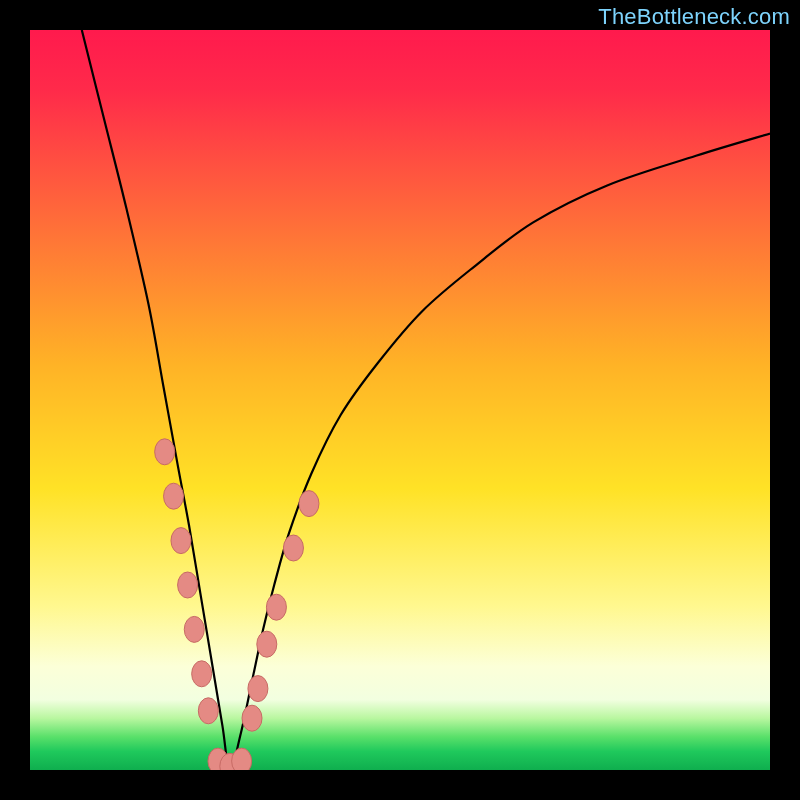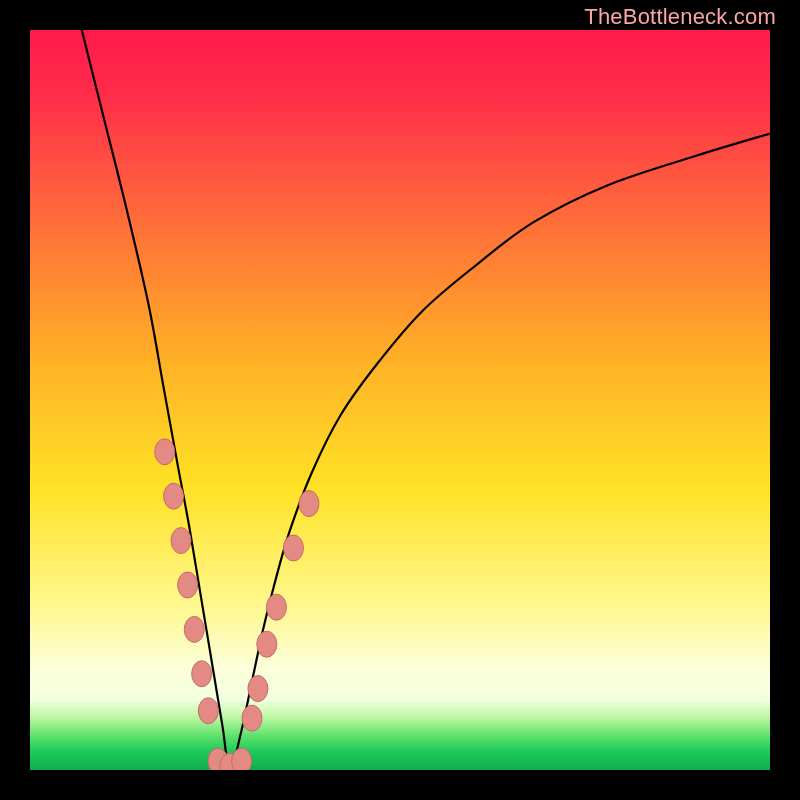"TheBottleneck.com" .watermark { color: #fca5a5 -> #7dd3fc; right: 24px -> 10px }
